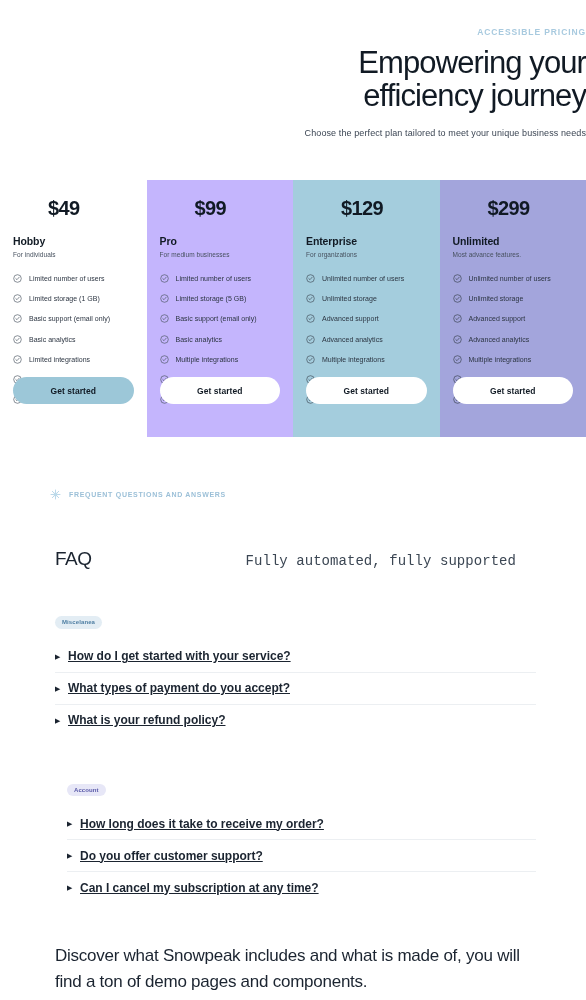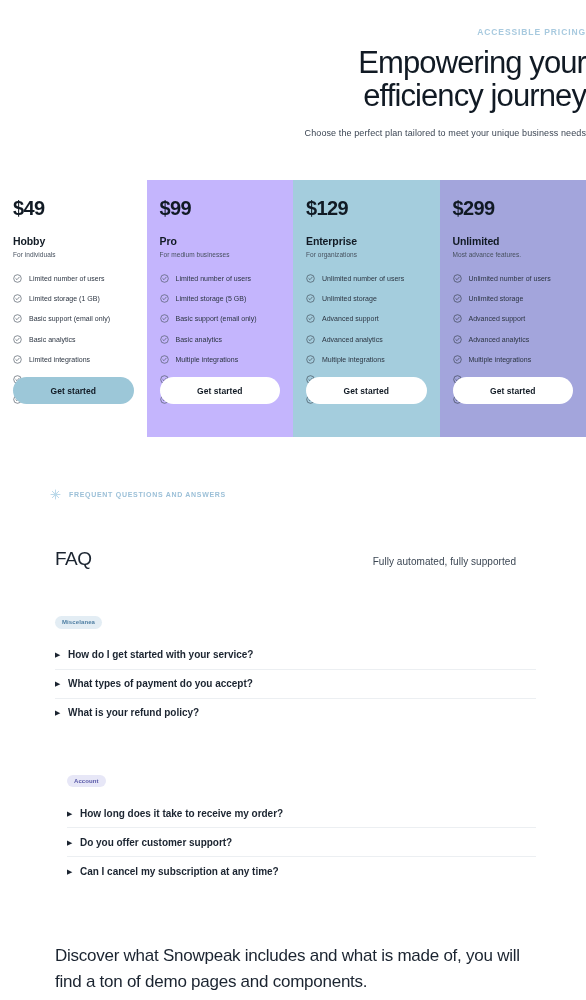"$49" .price { margin-left: none -> 35px }
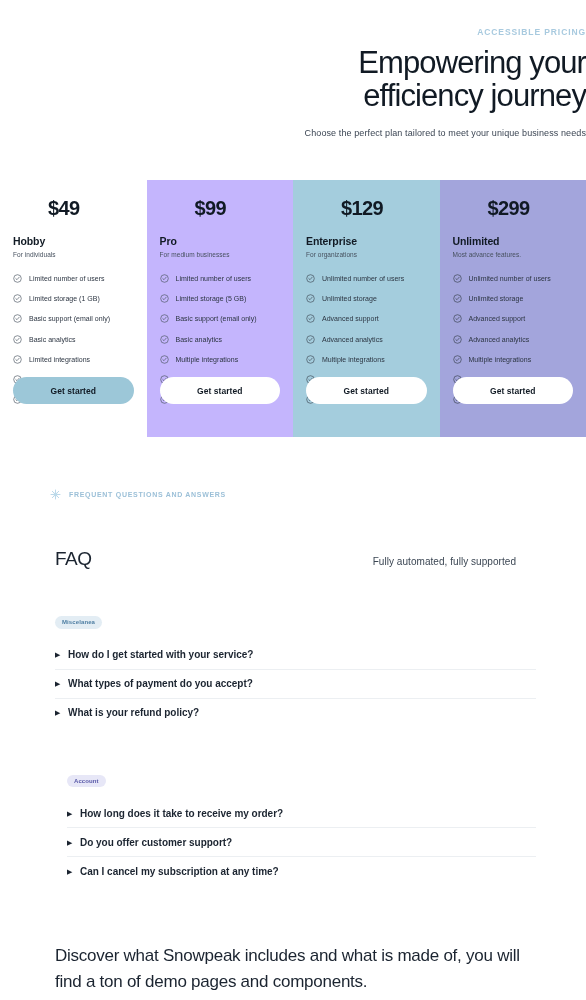"Fully automated, fully supported" .faq-tagline { font-family: none -> Liberation Mono, monospace; font-size: 10px -> 14px }
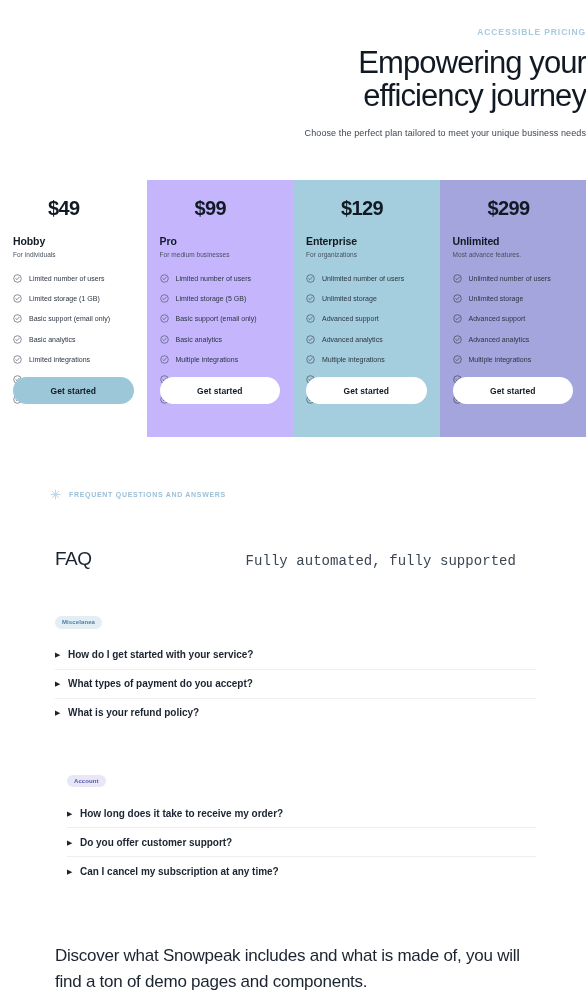"How do I get started" .faq-q { font-size: 10px -> 12px; text-decoration: none -> underline }
